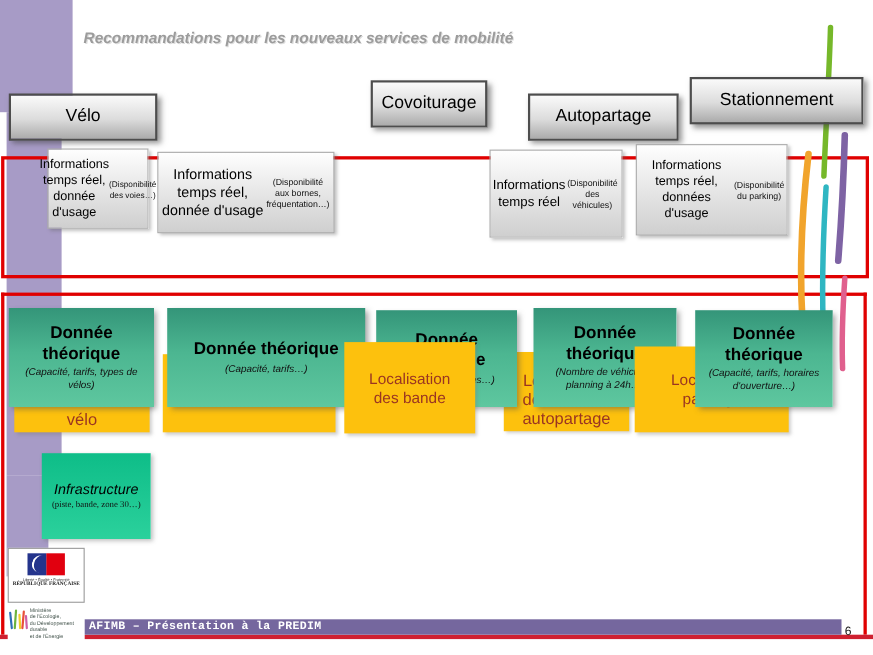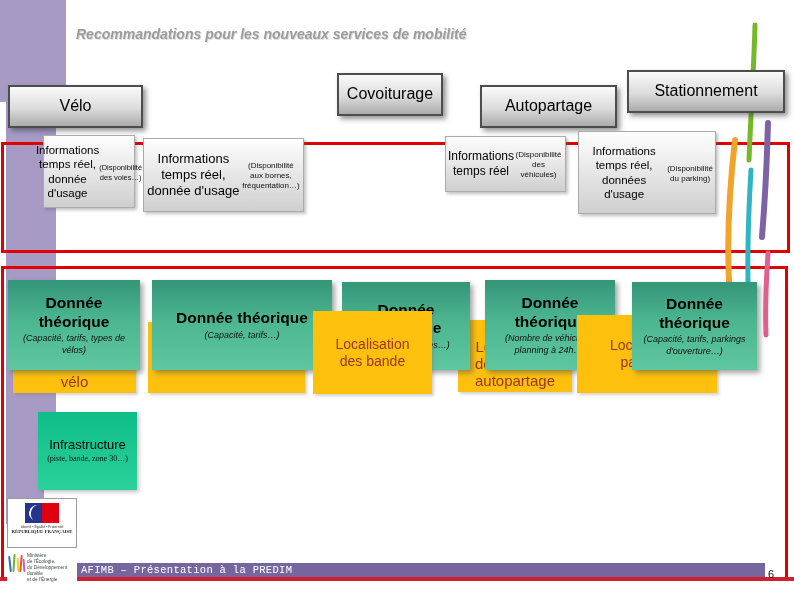"Informations temps réel" div.abs { height: 56px -> 80px }
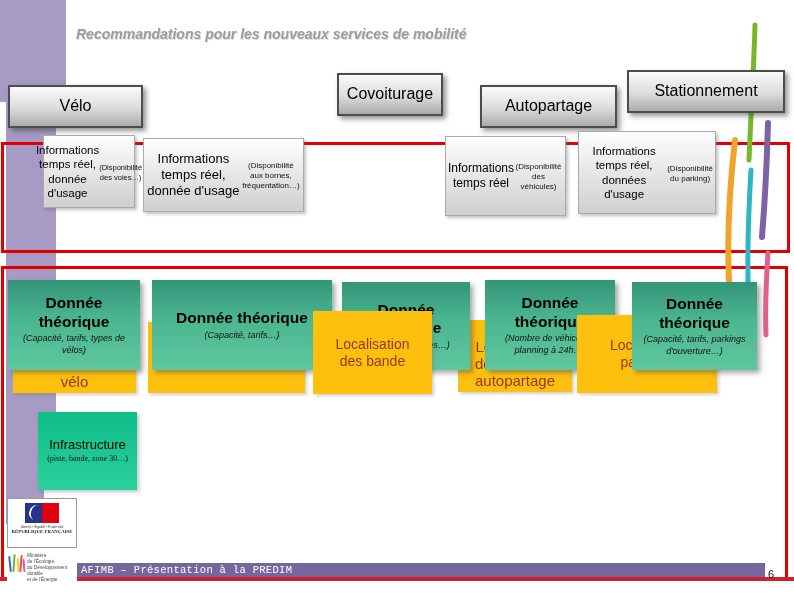"(Capacité, tarifs, parkings" div.theo-sub { text: parkings -> horaires }
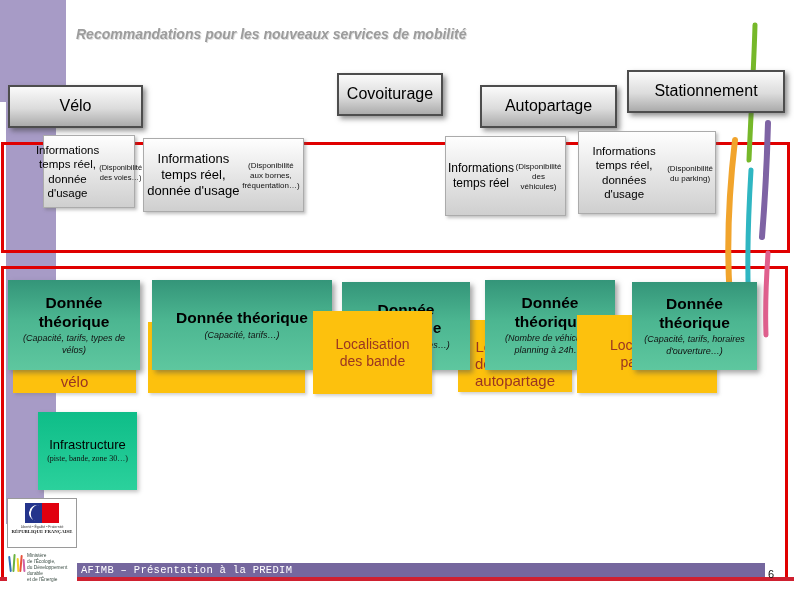"Infrastructure" .infra-title { font-style: none -> italic }
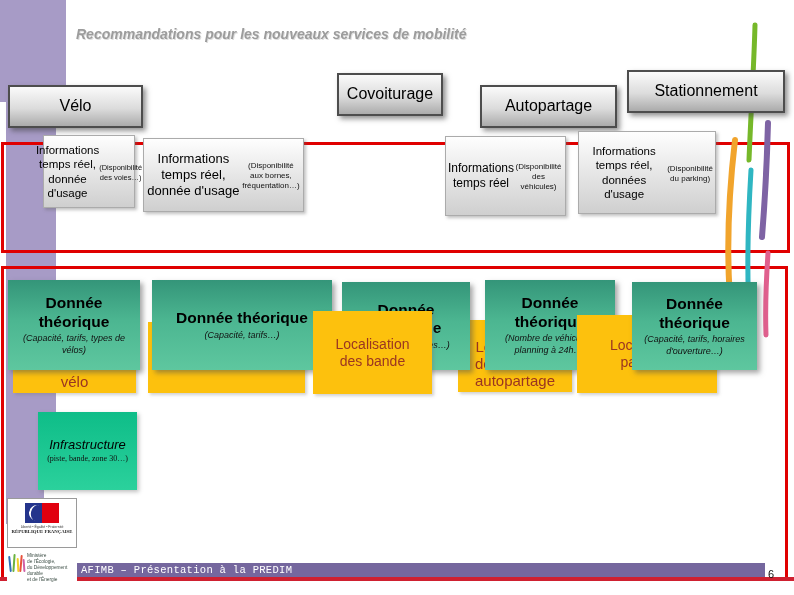"AFIMB – Présentation à la" .band { font-weight: 400 -> 700 }
